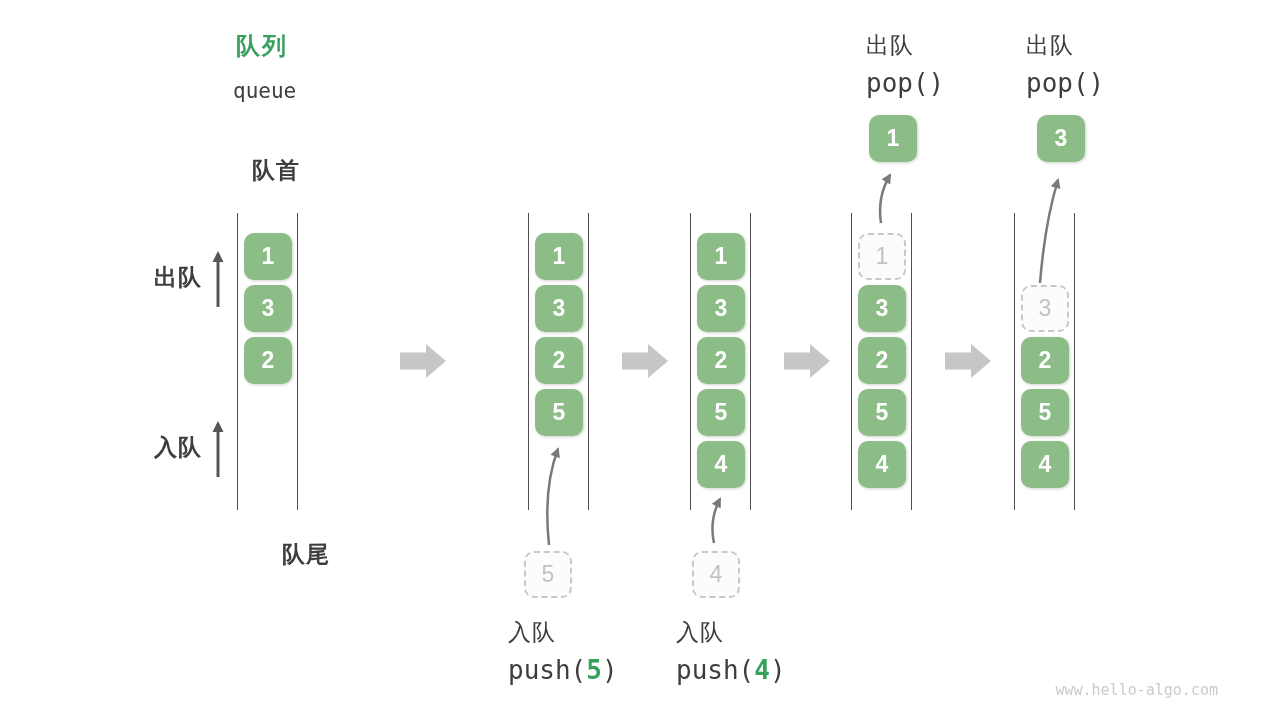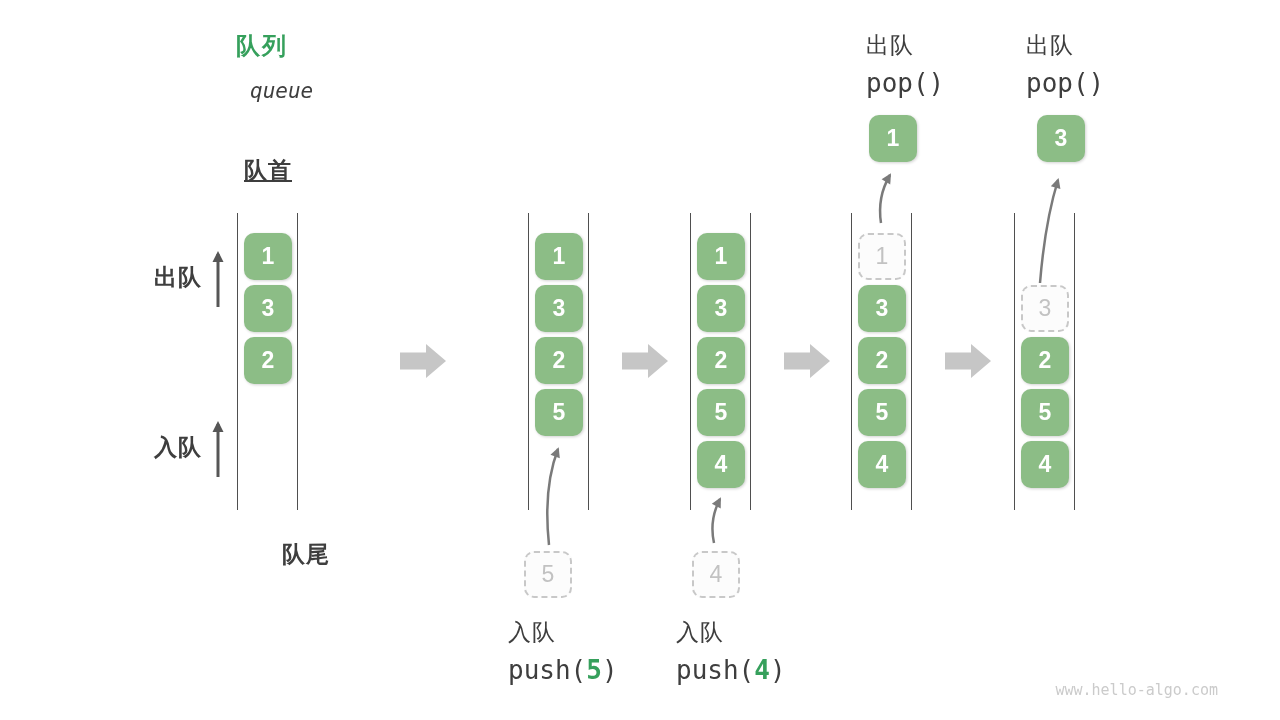"queue" div.abs { font-style: italic -> none; left: 250px -> 233px }
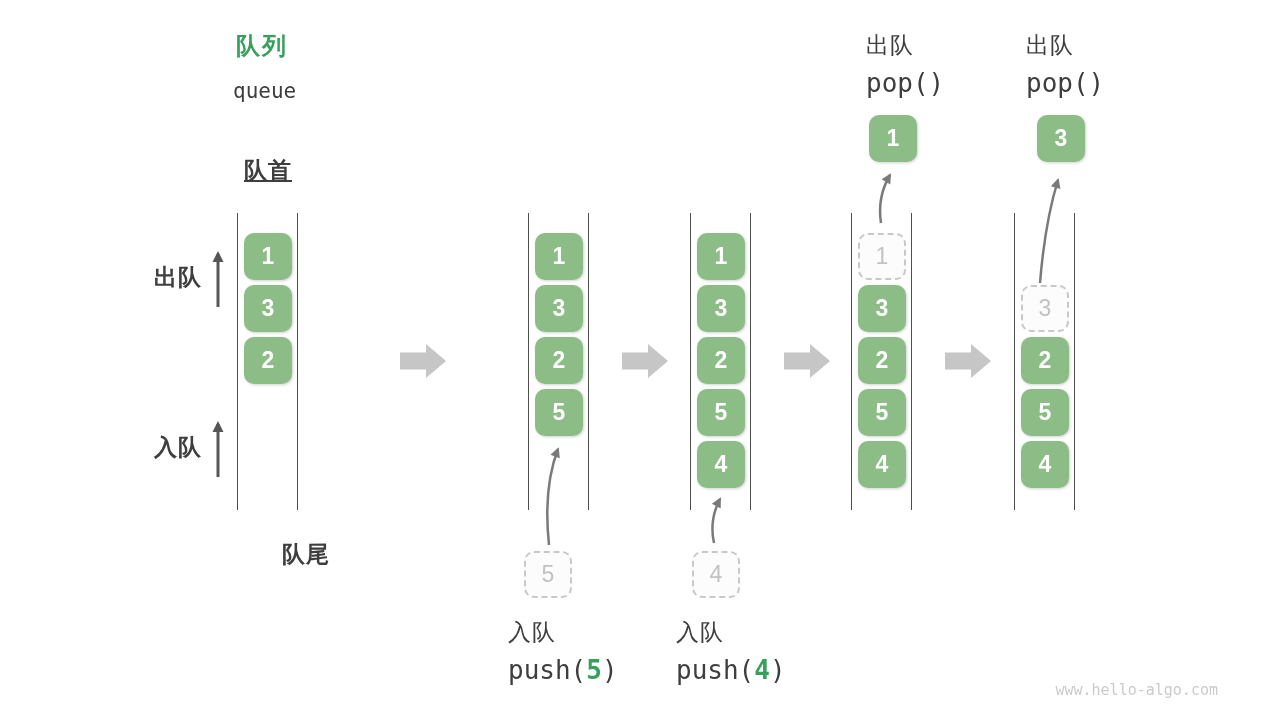"队首" div.abs { left: 244px -> 252px; text-decoration: underline -> none }
